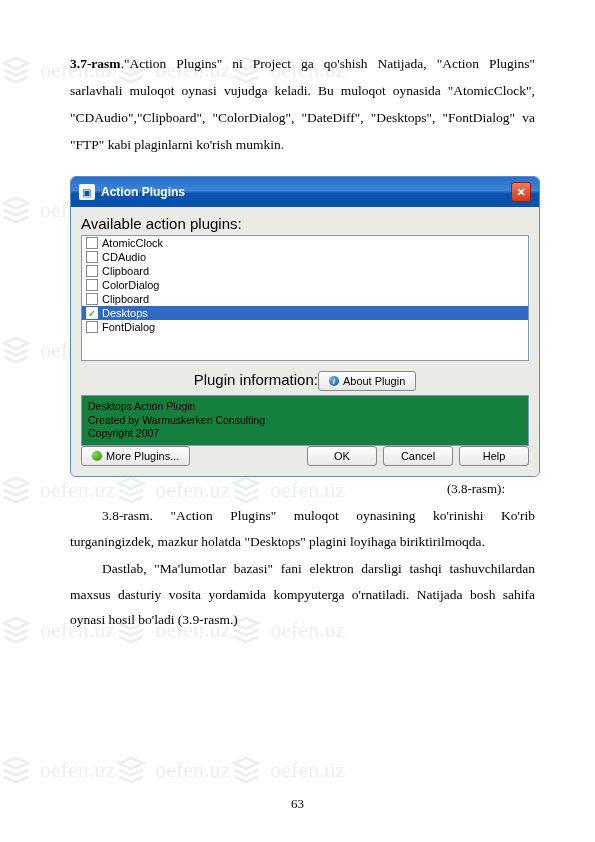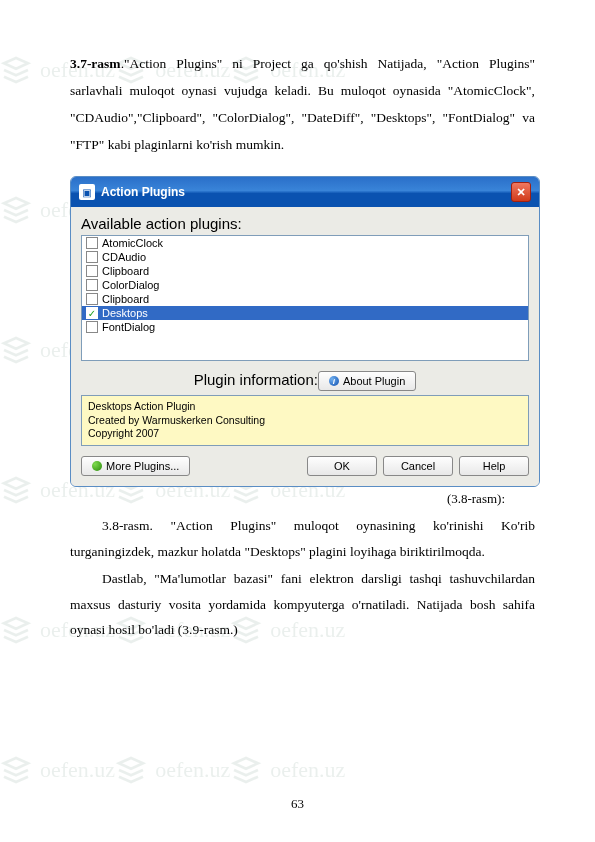"Desktops Action Plugin" .info-box { background: #fef9c3 -> #15803d; margin-bottom: 10px -> none }
